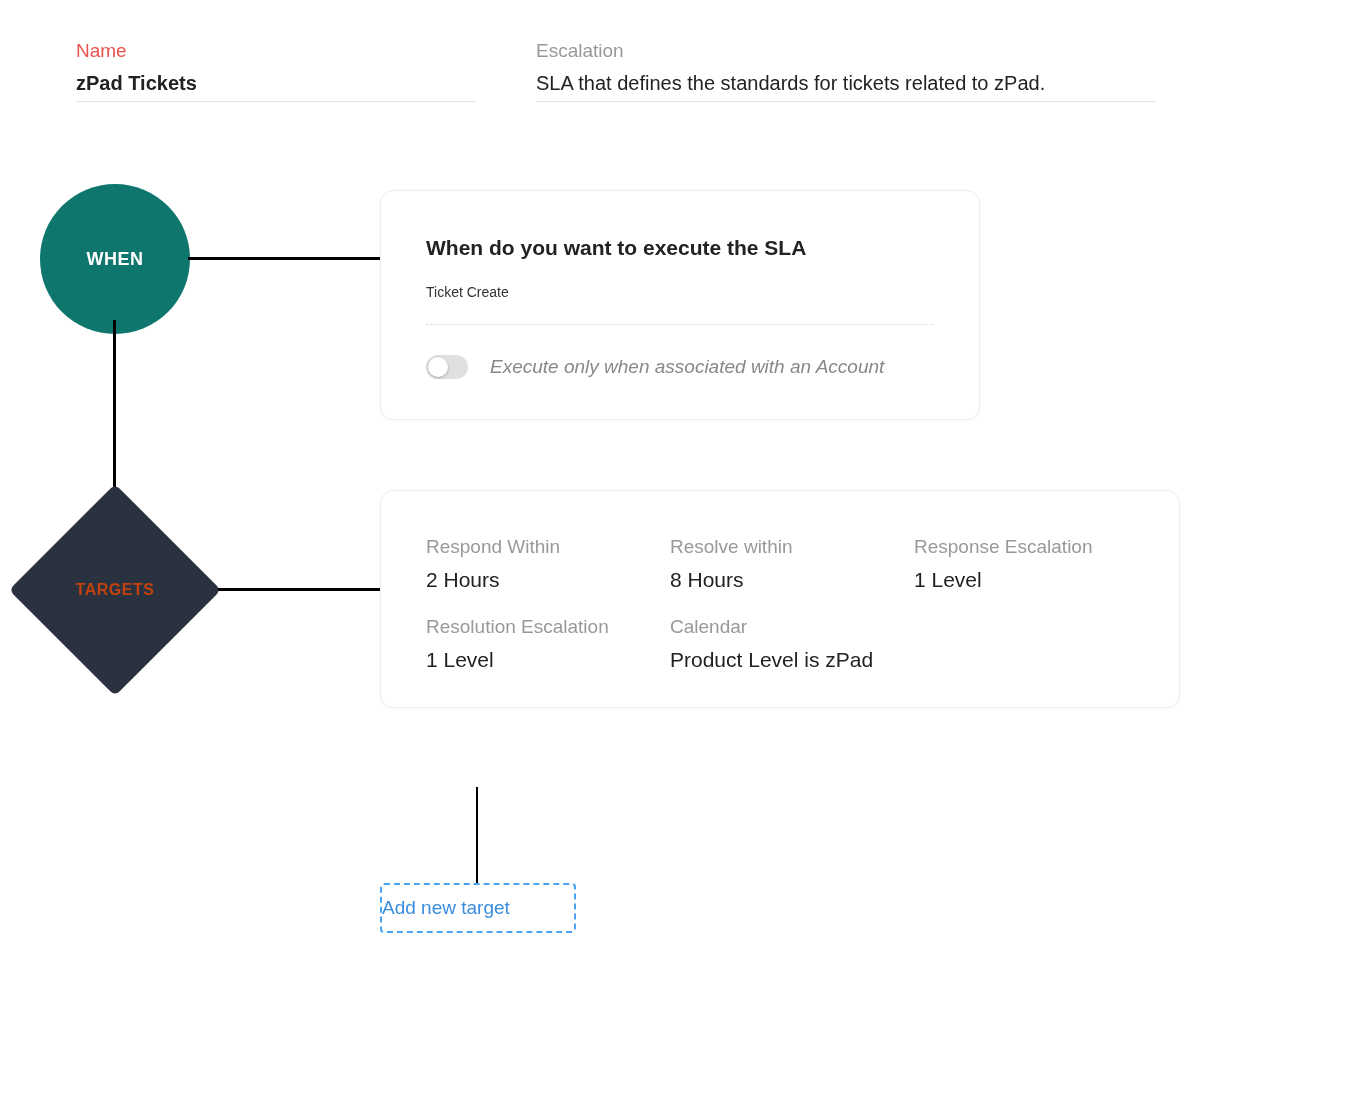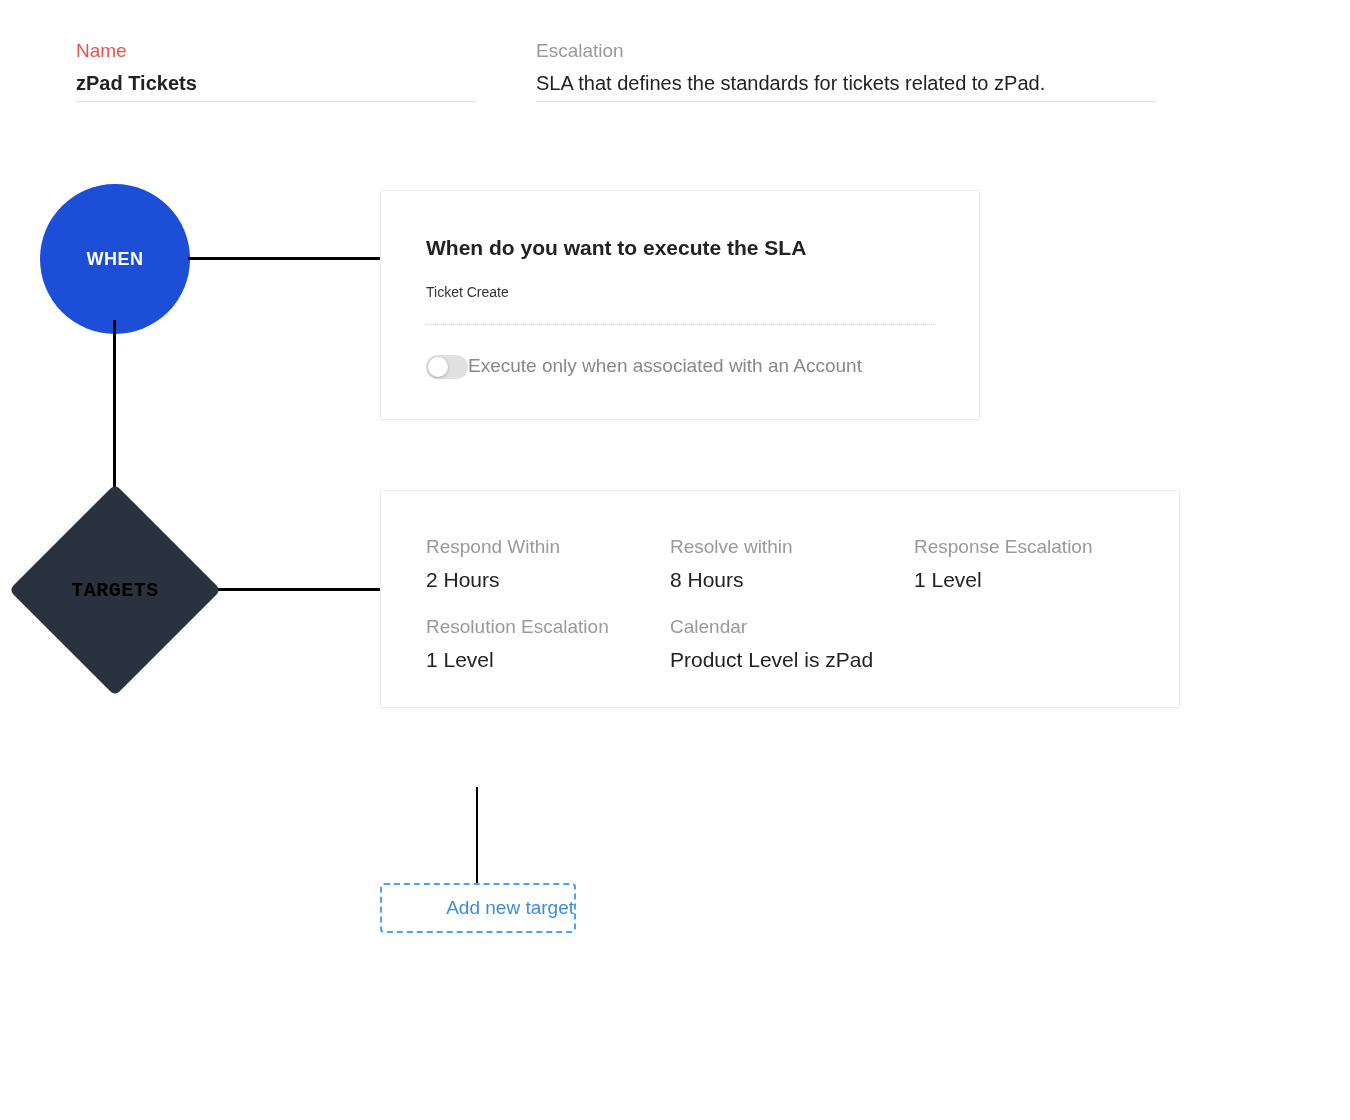"WHEN" .circle { background: #1d4ed8 -> #0f766e }
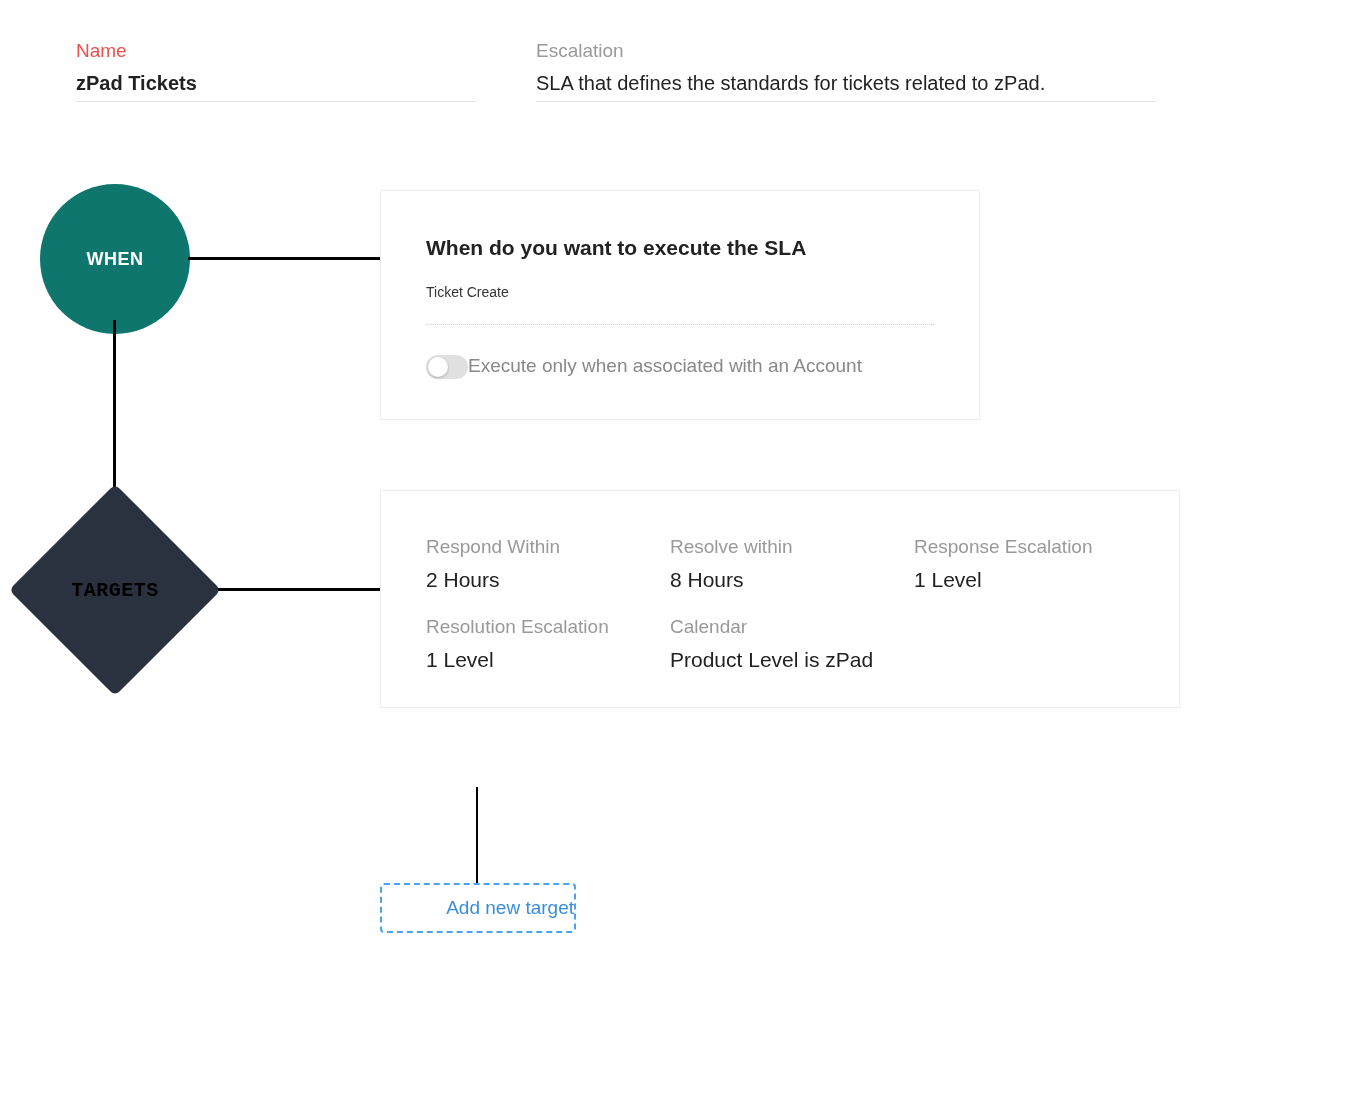"When do you want to" .card { border-radius: 2px -> 14px }
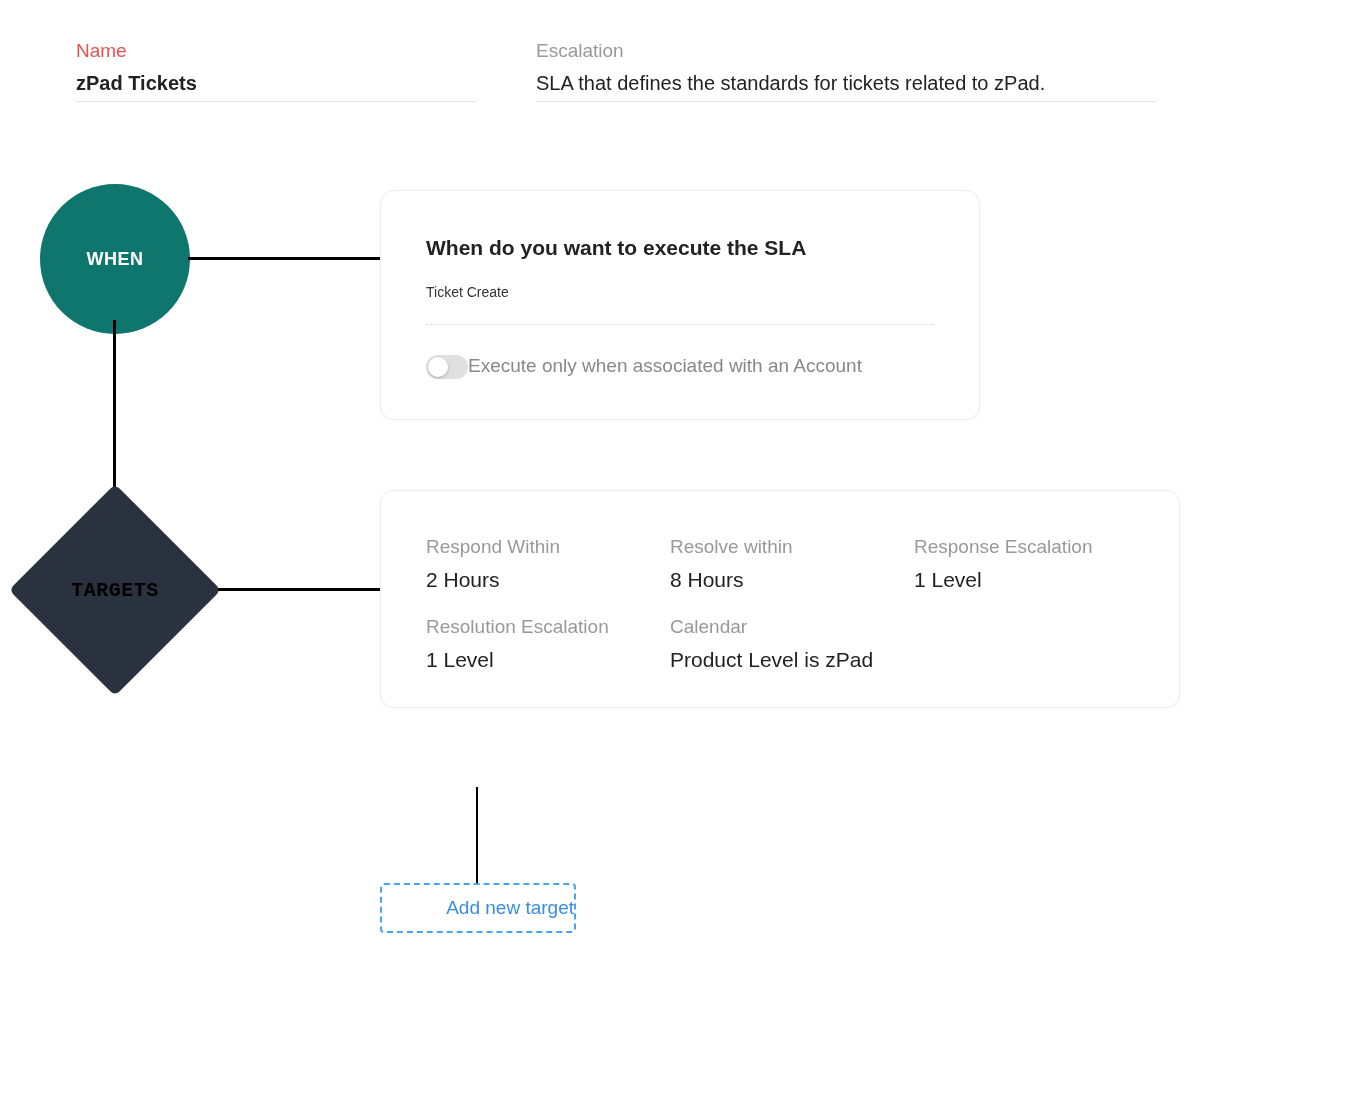"Execute only when associated with" .toggle-row { align-items: none -> center; font-style: none -> italic; gap: none -> 22px }
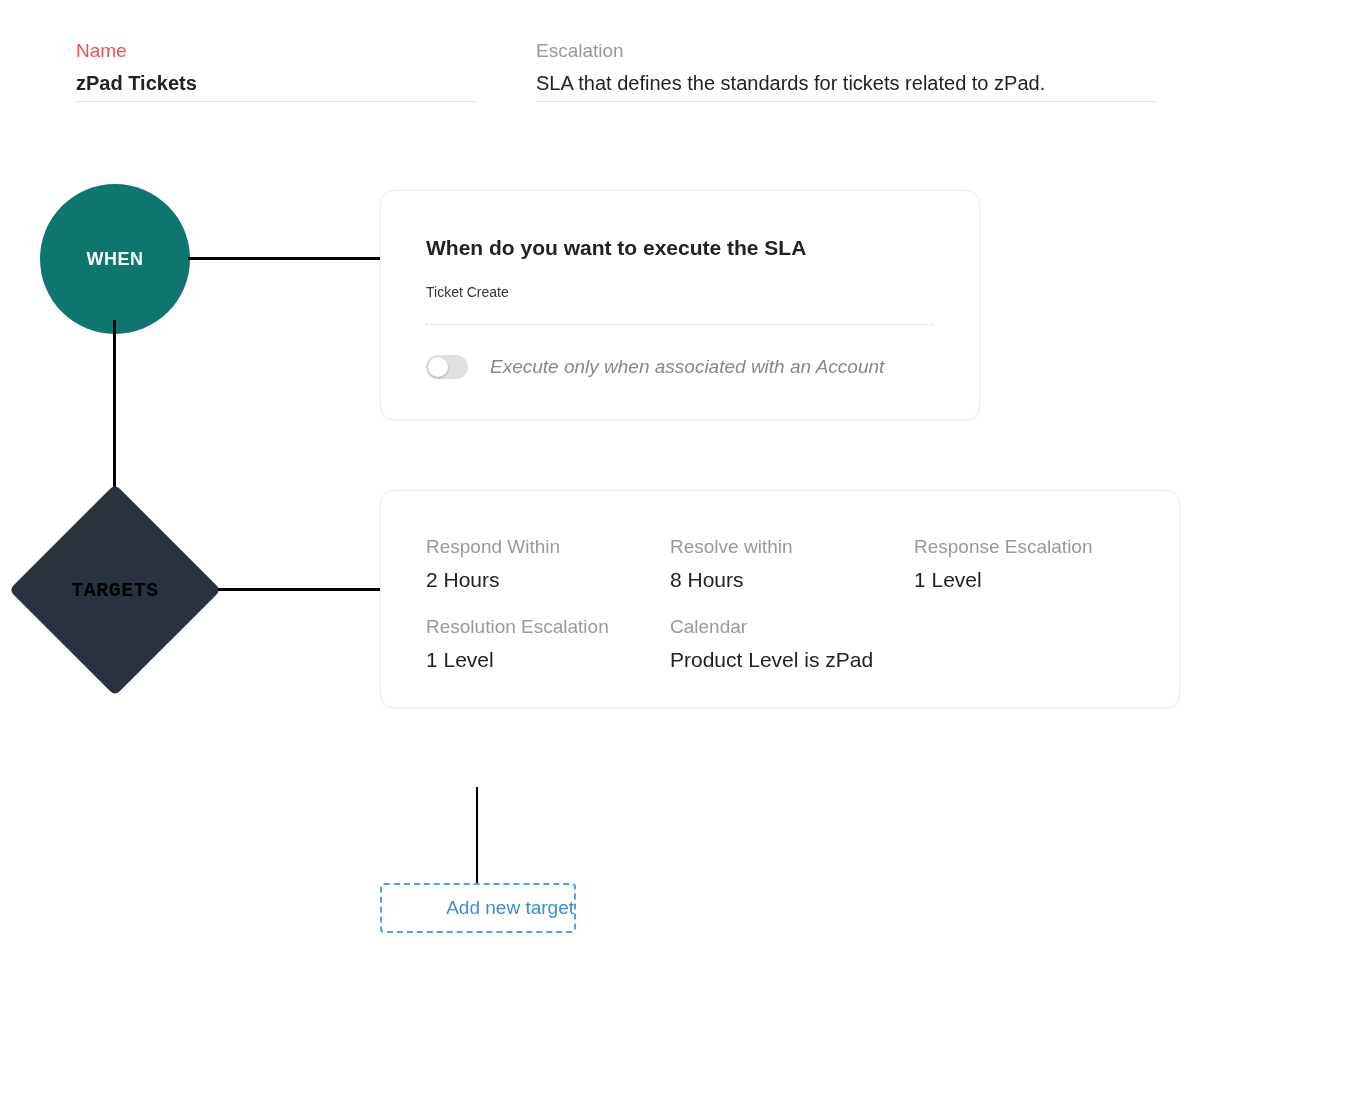"TARGETS" .diamond-text { color: #000000 -> #c2410c; font-family: Liberation Mono, monospace -> none; font-size: 20px -> 16px }
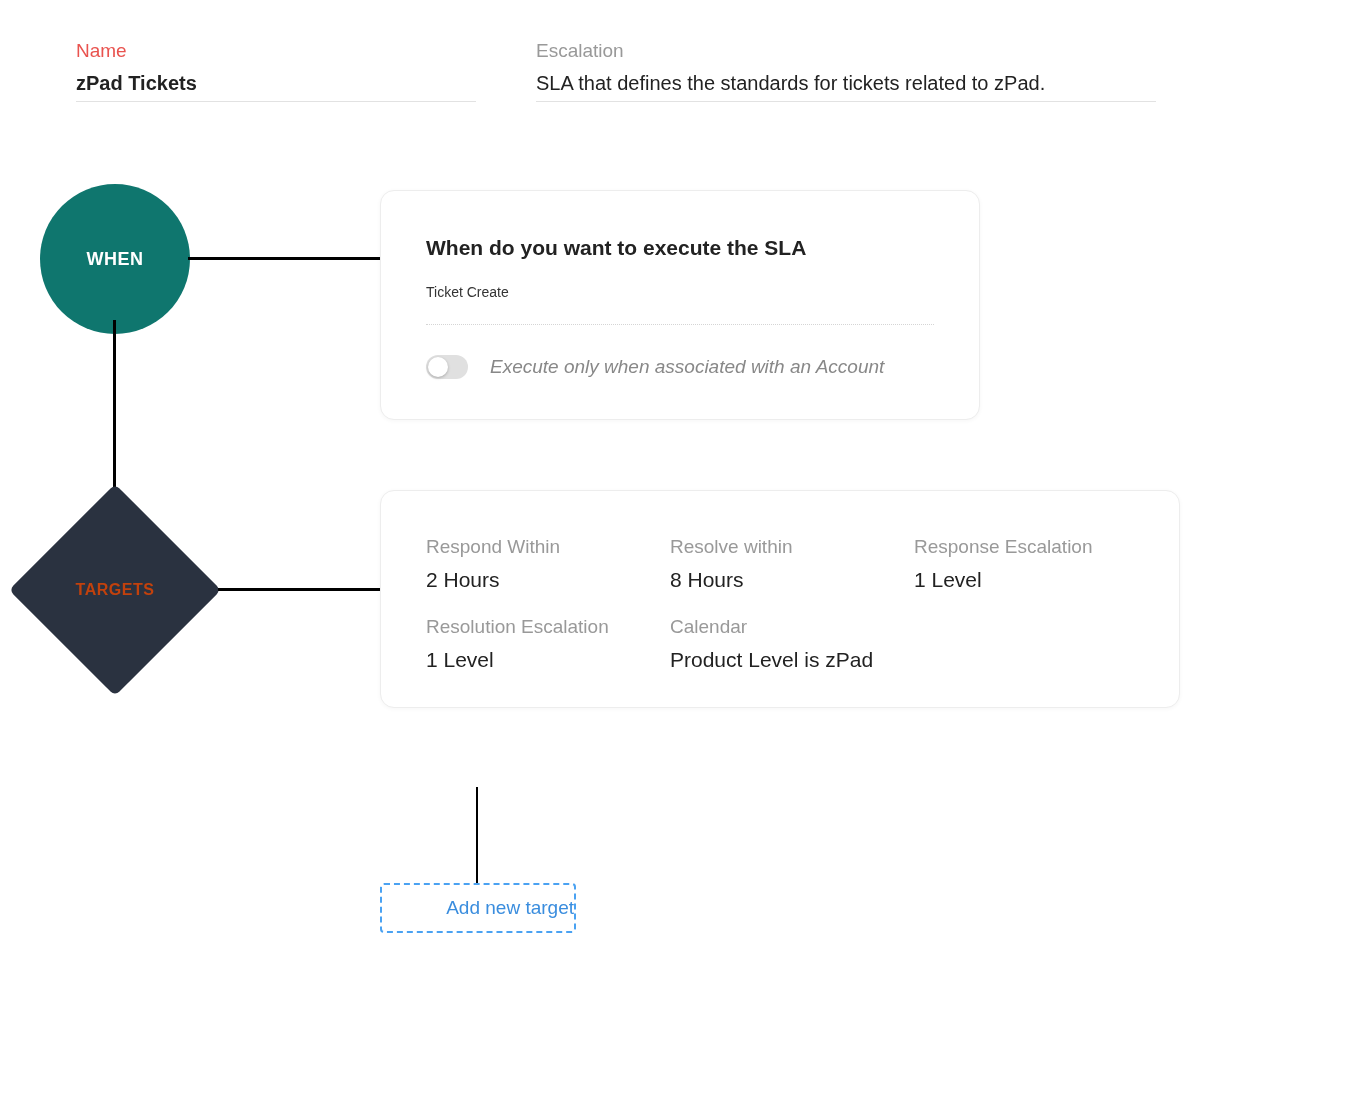"Add new target" .add-target { justify-content: flex-end -> flex-start }
